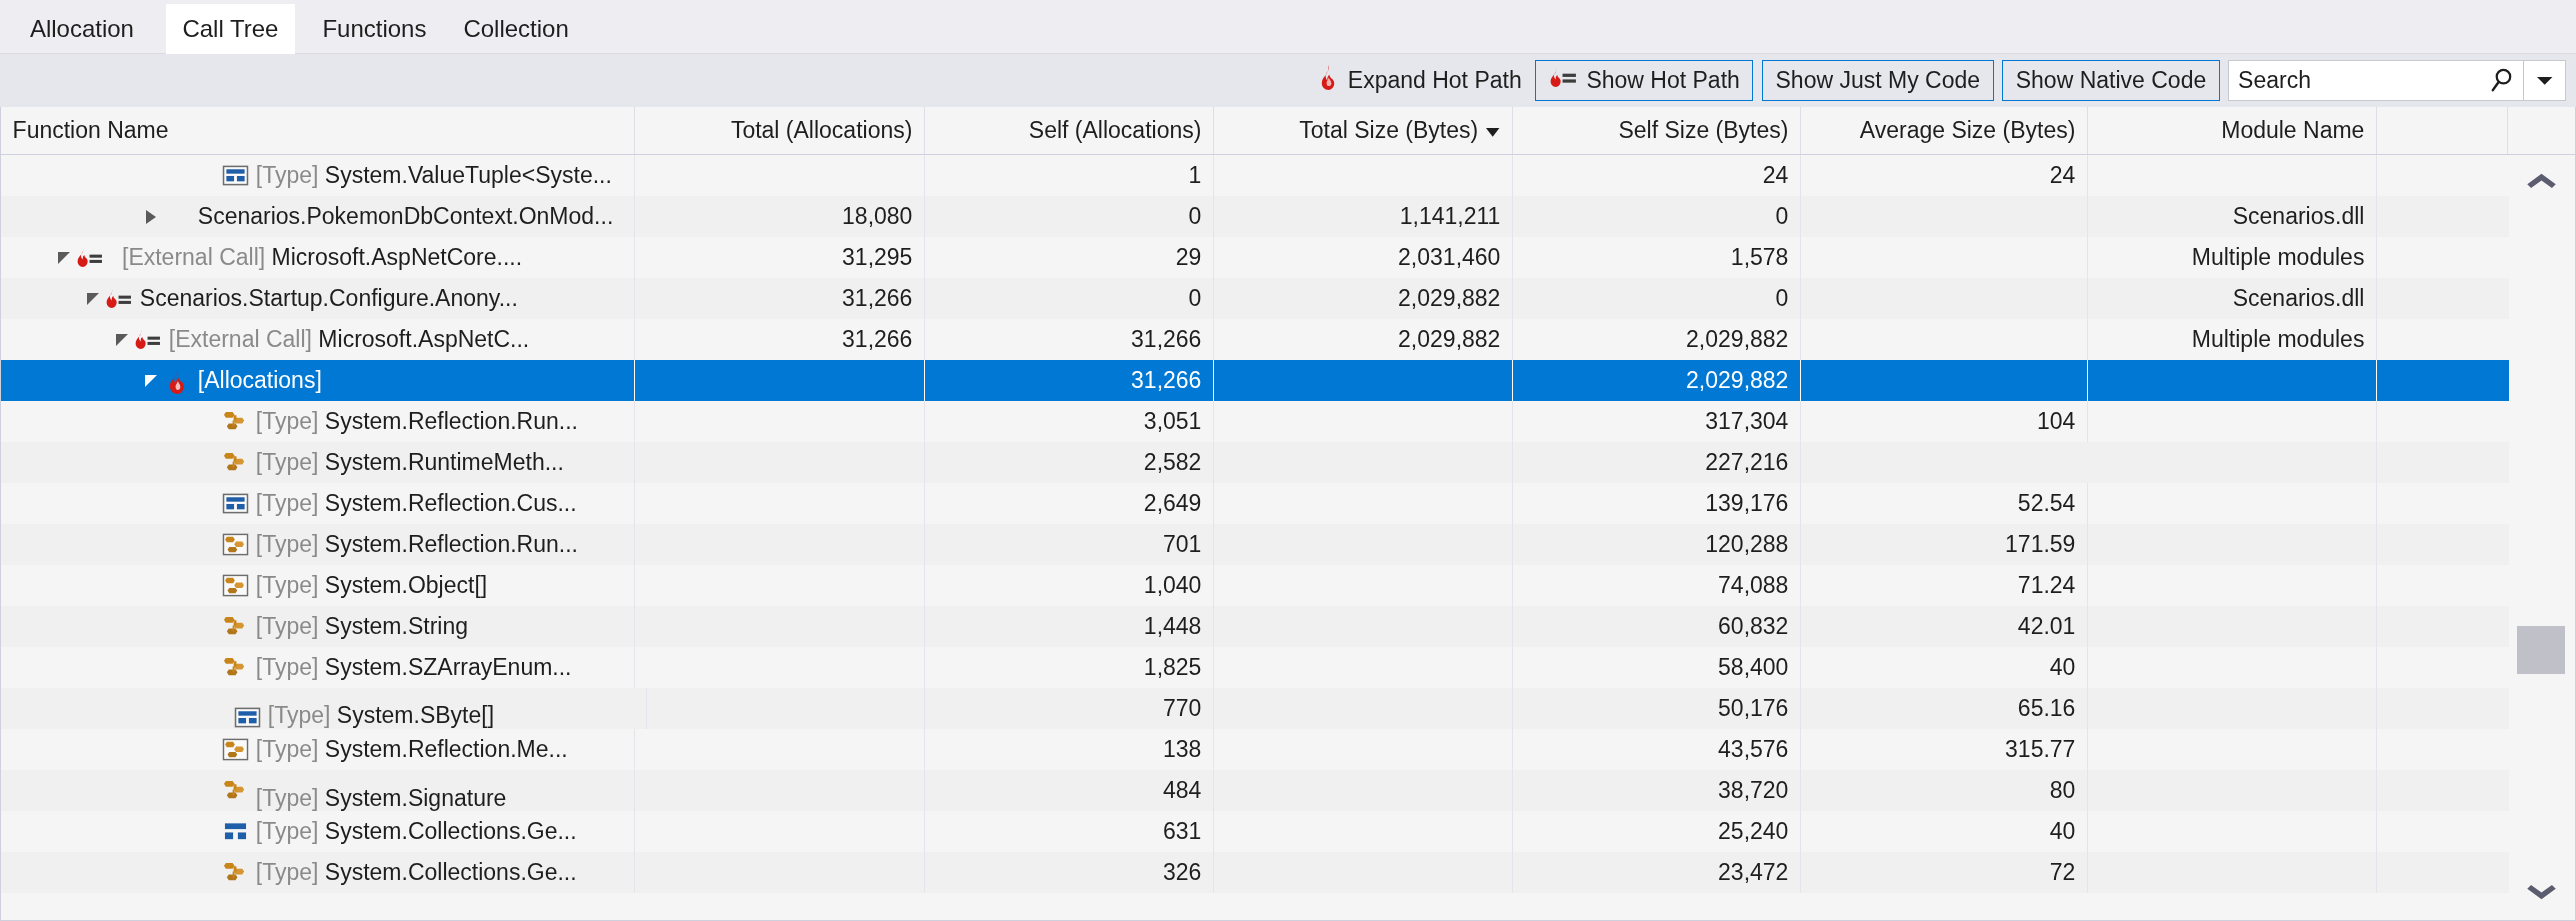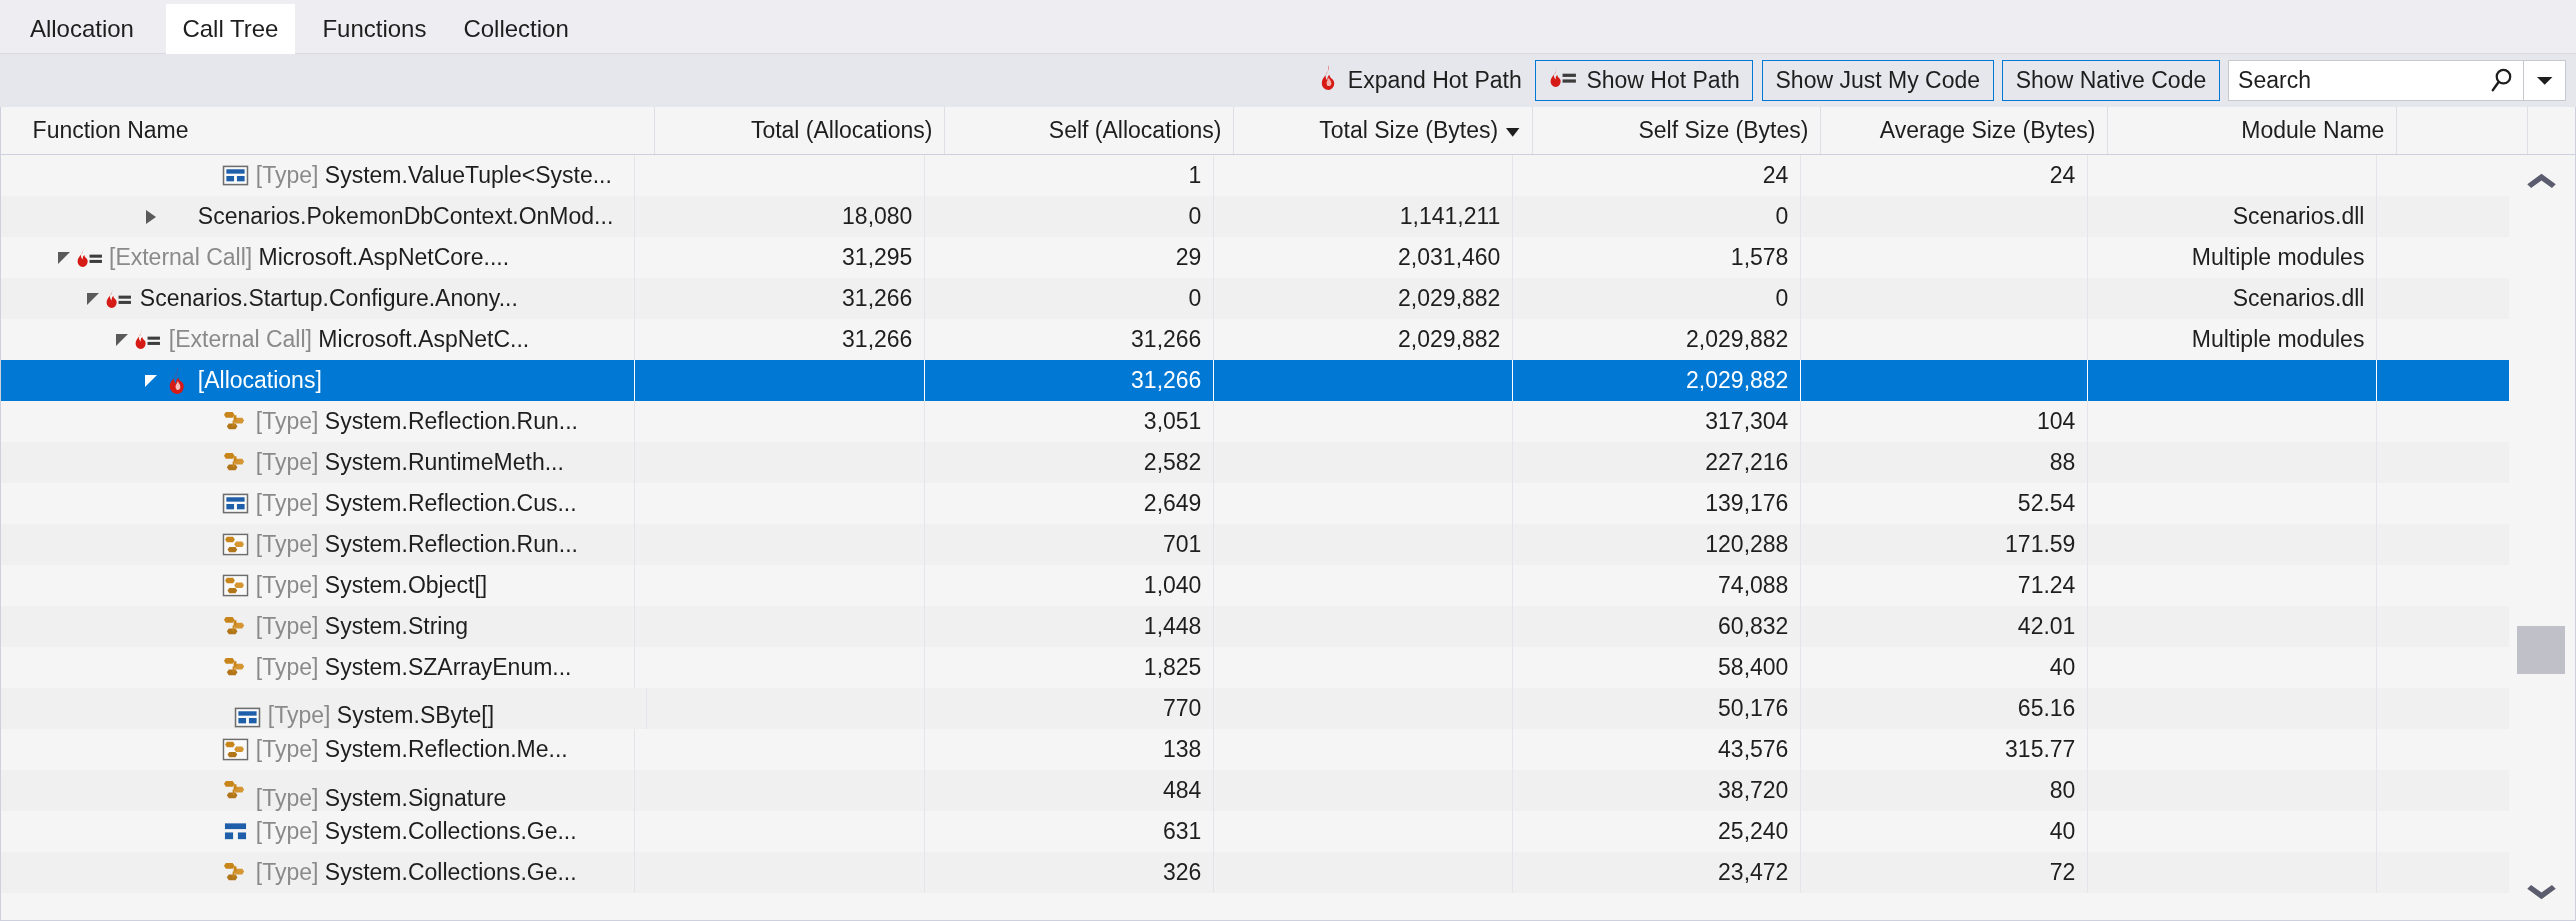"Function Name" .hcell { margin-left: 20px -> none }
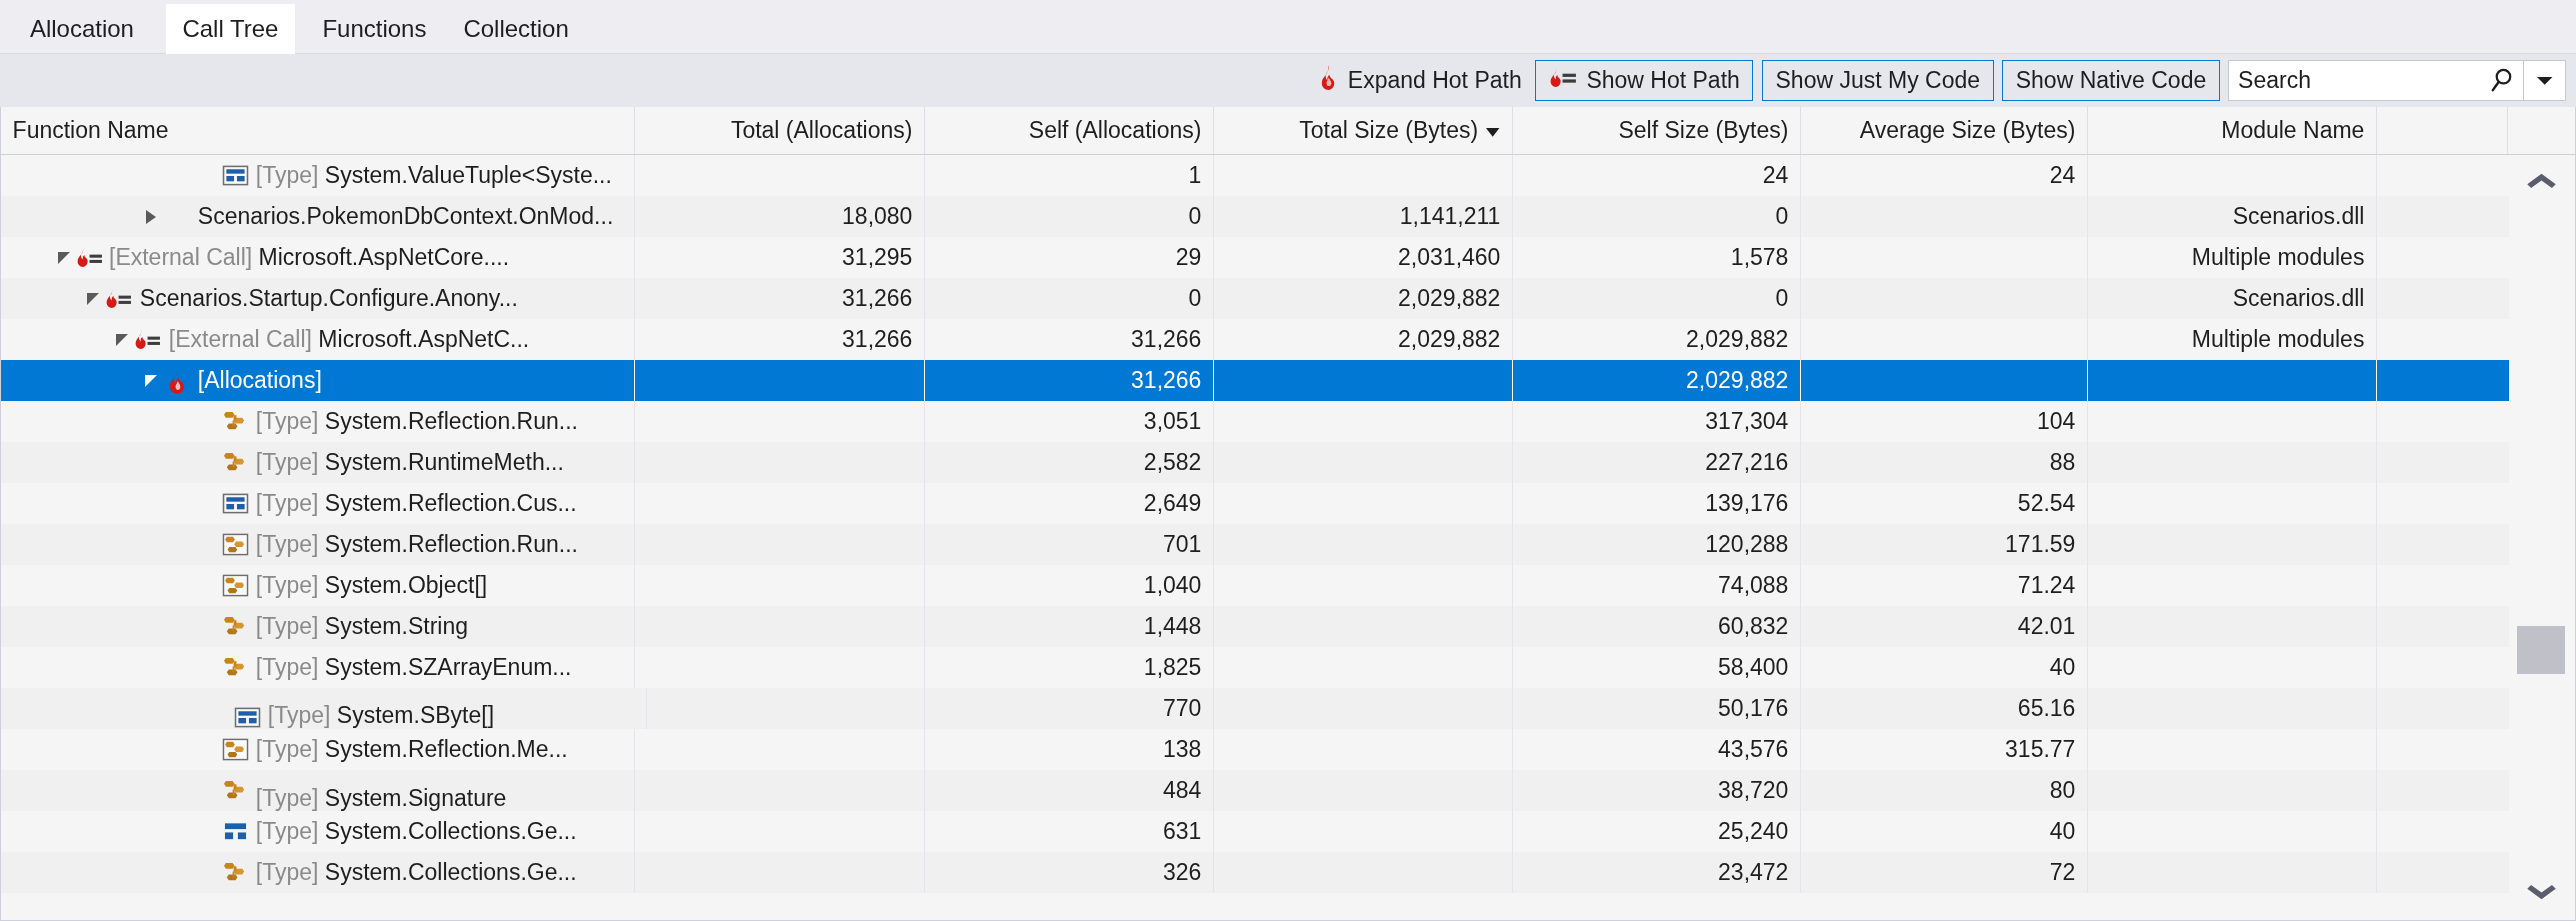"[External Call] Microsoft.AspNetCore...." span.nametext { margin-left: 4px -> 17px }
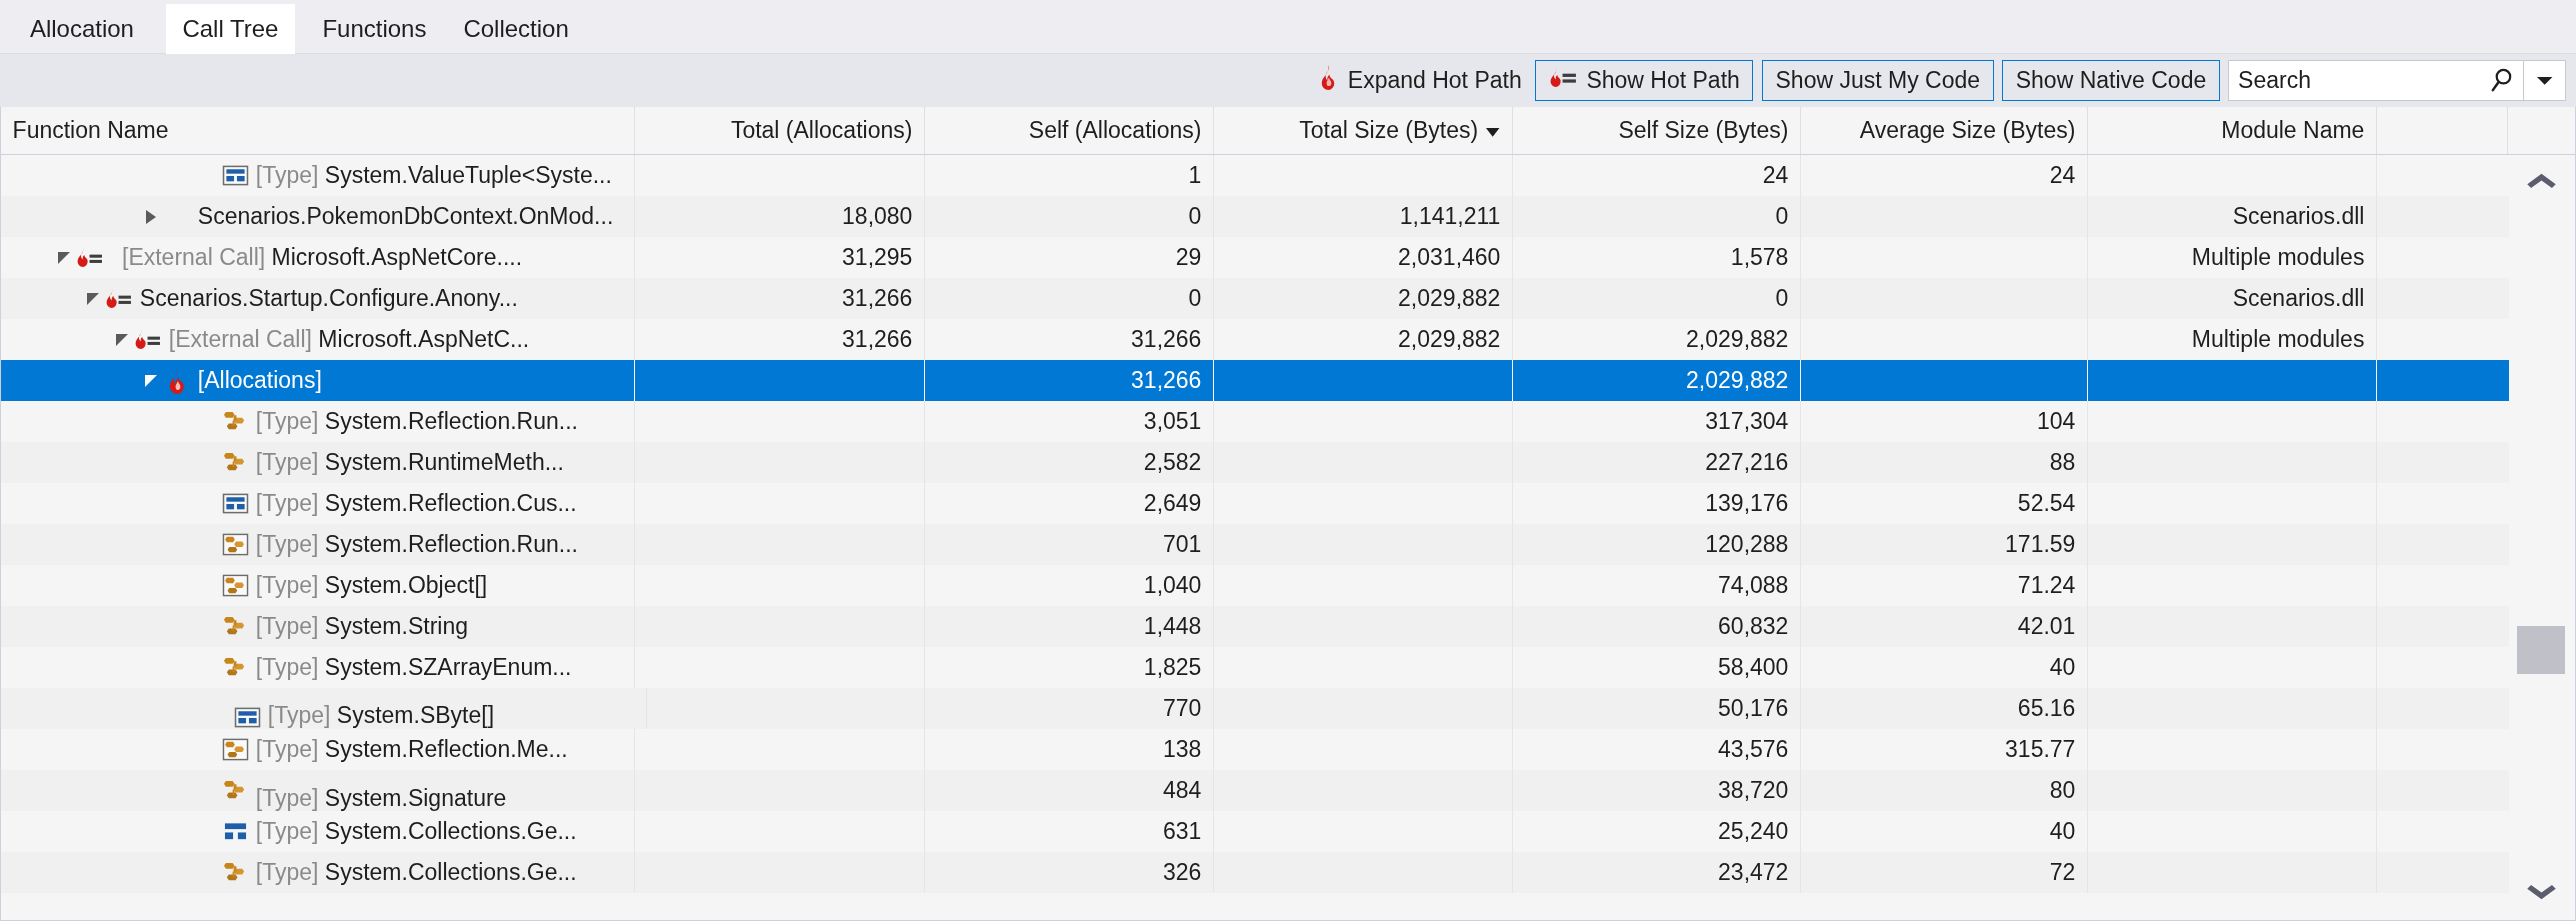"88" div.cell { html: <div> <span>88</span> </div> -> none }
